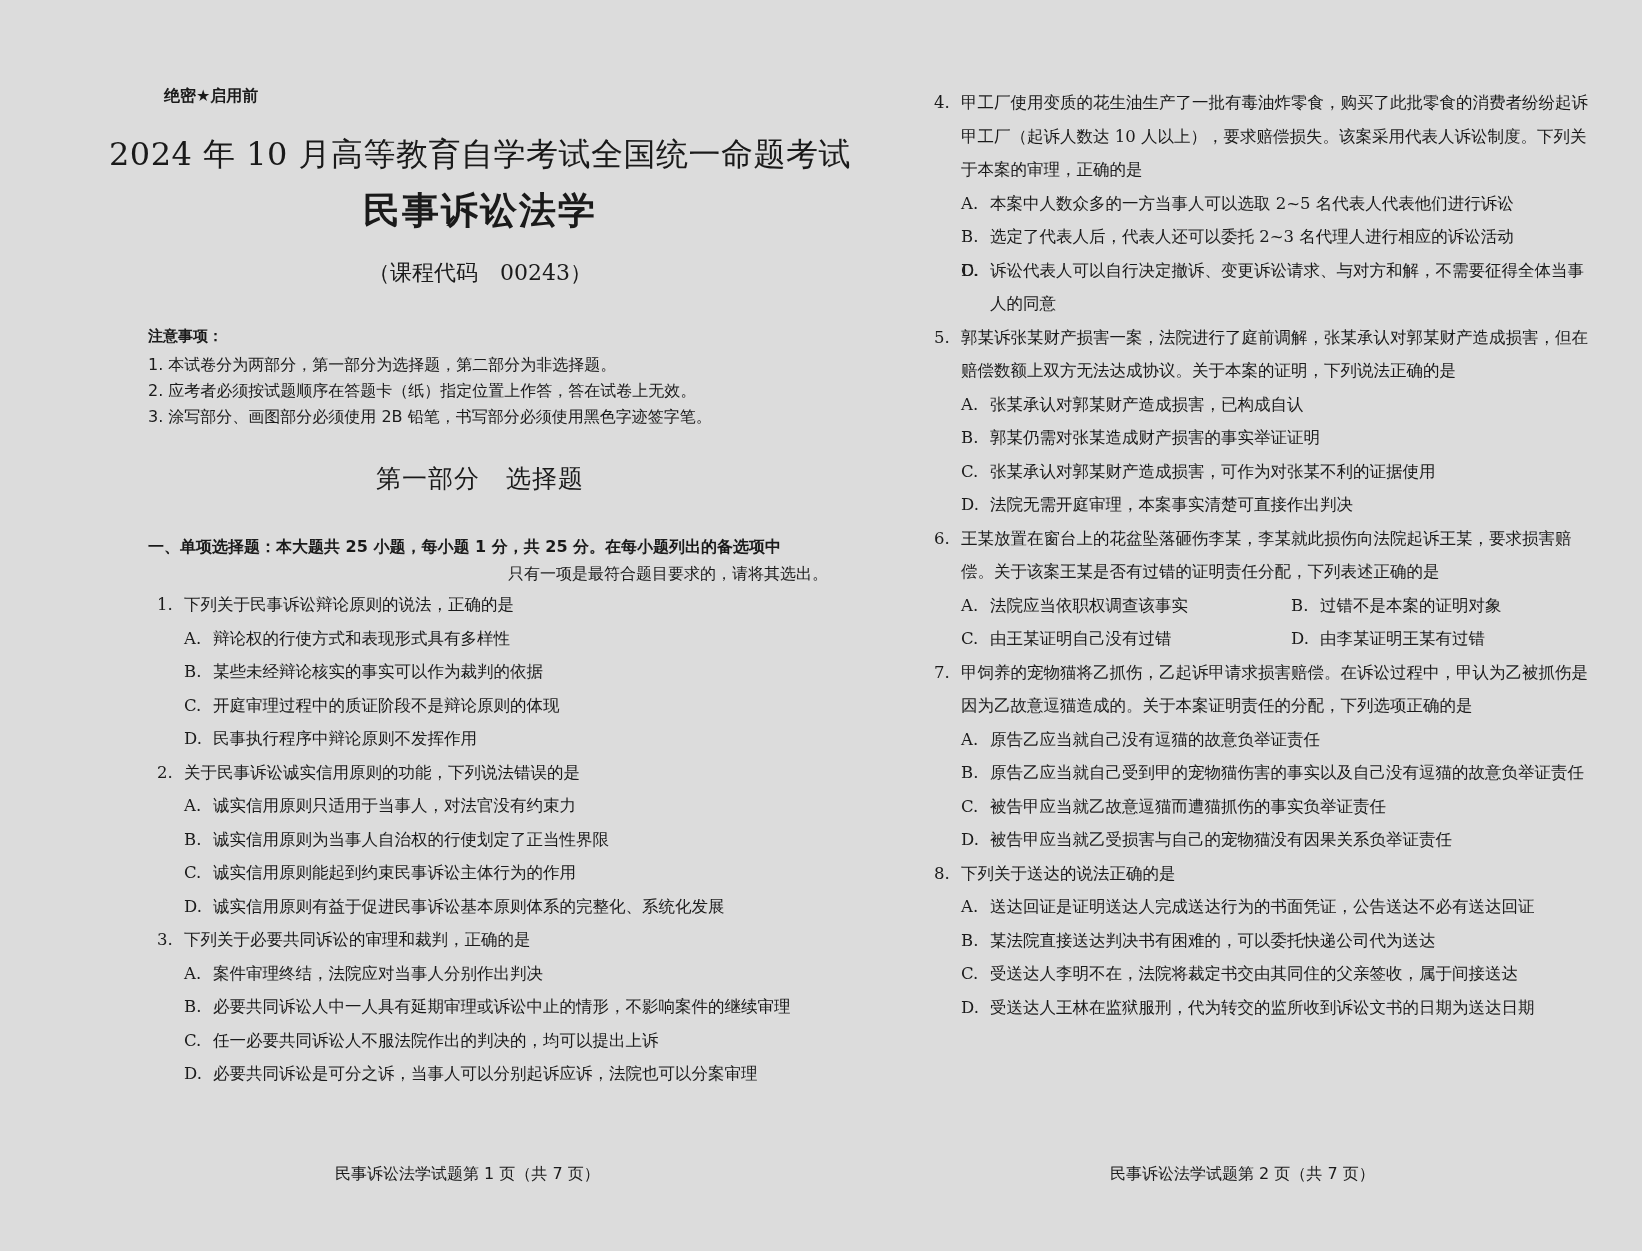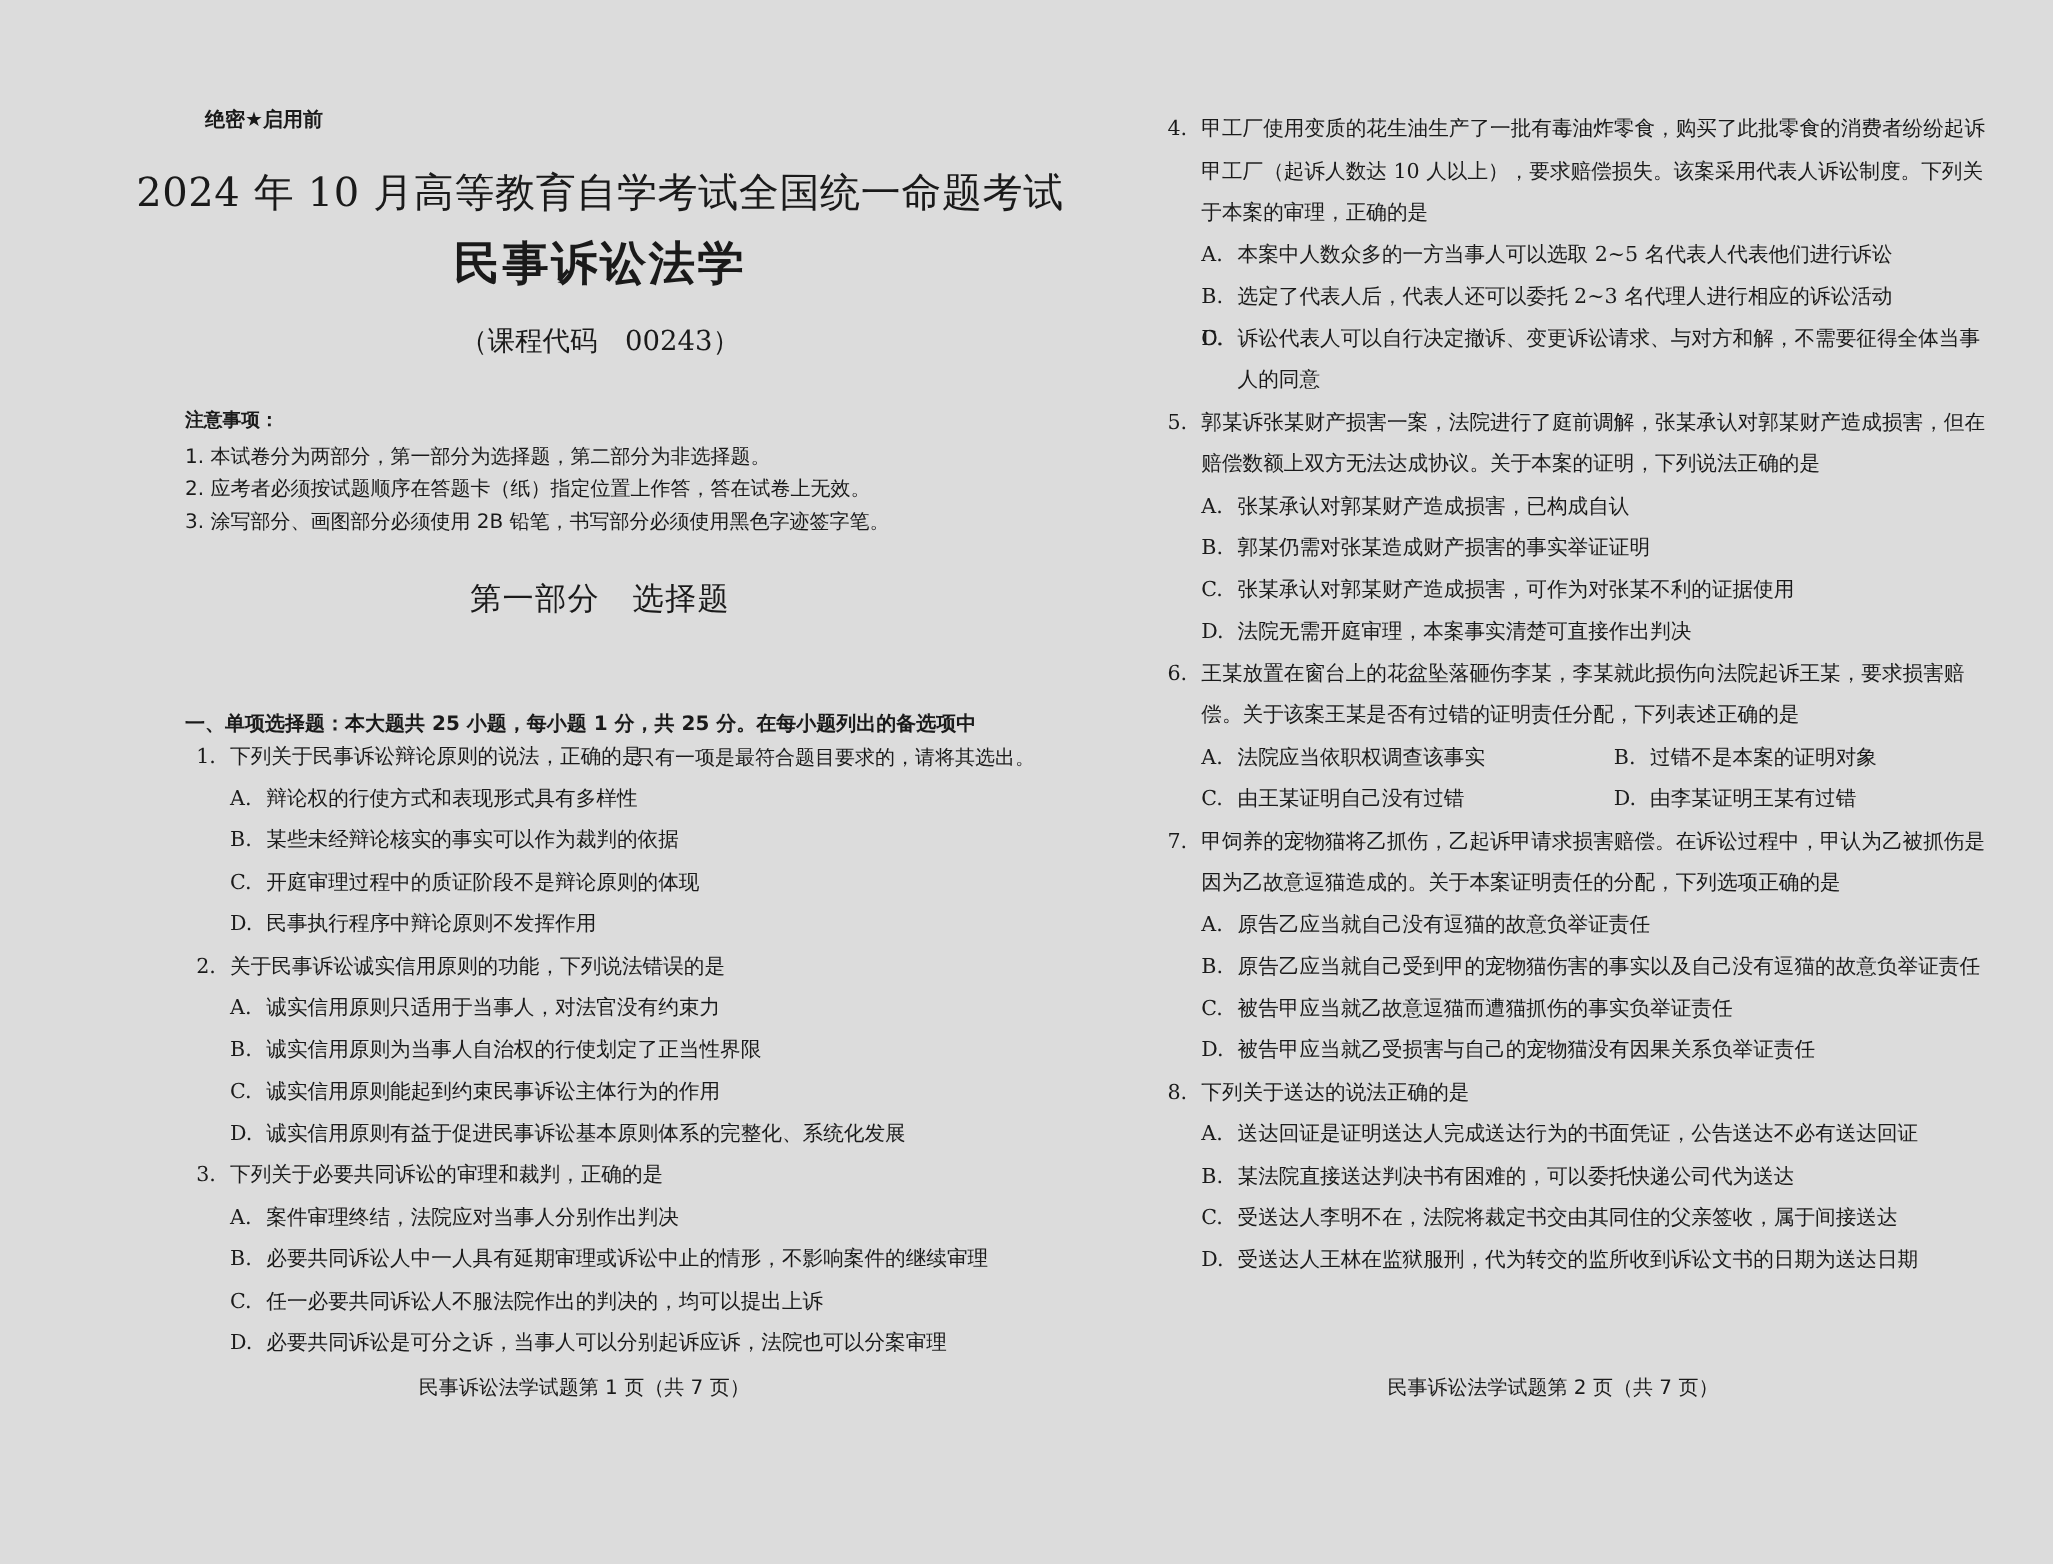"一、单项选择题：本大题共 25 小题，每小题 1 分，共" .instructions { margin-top: 32px -> none }
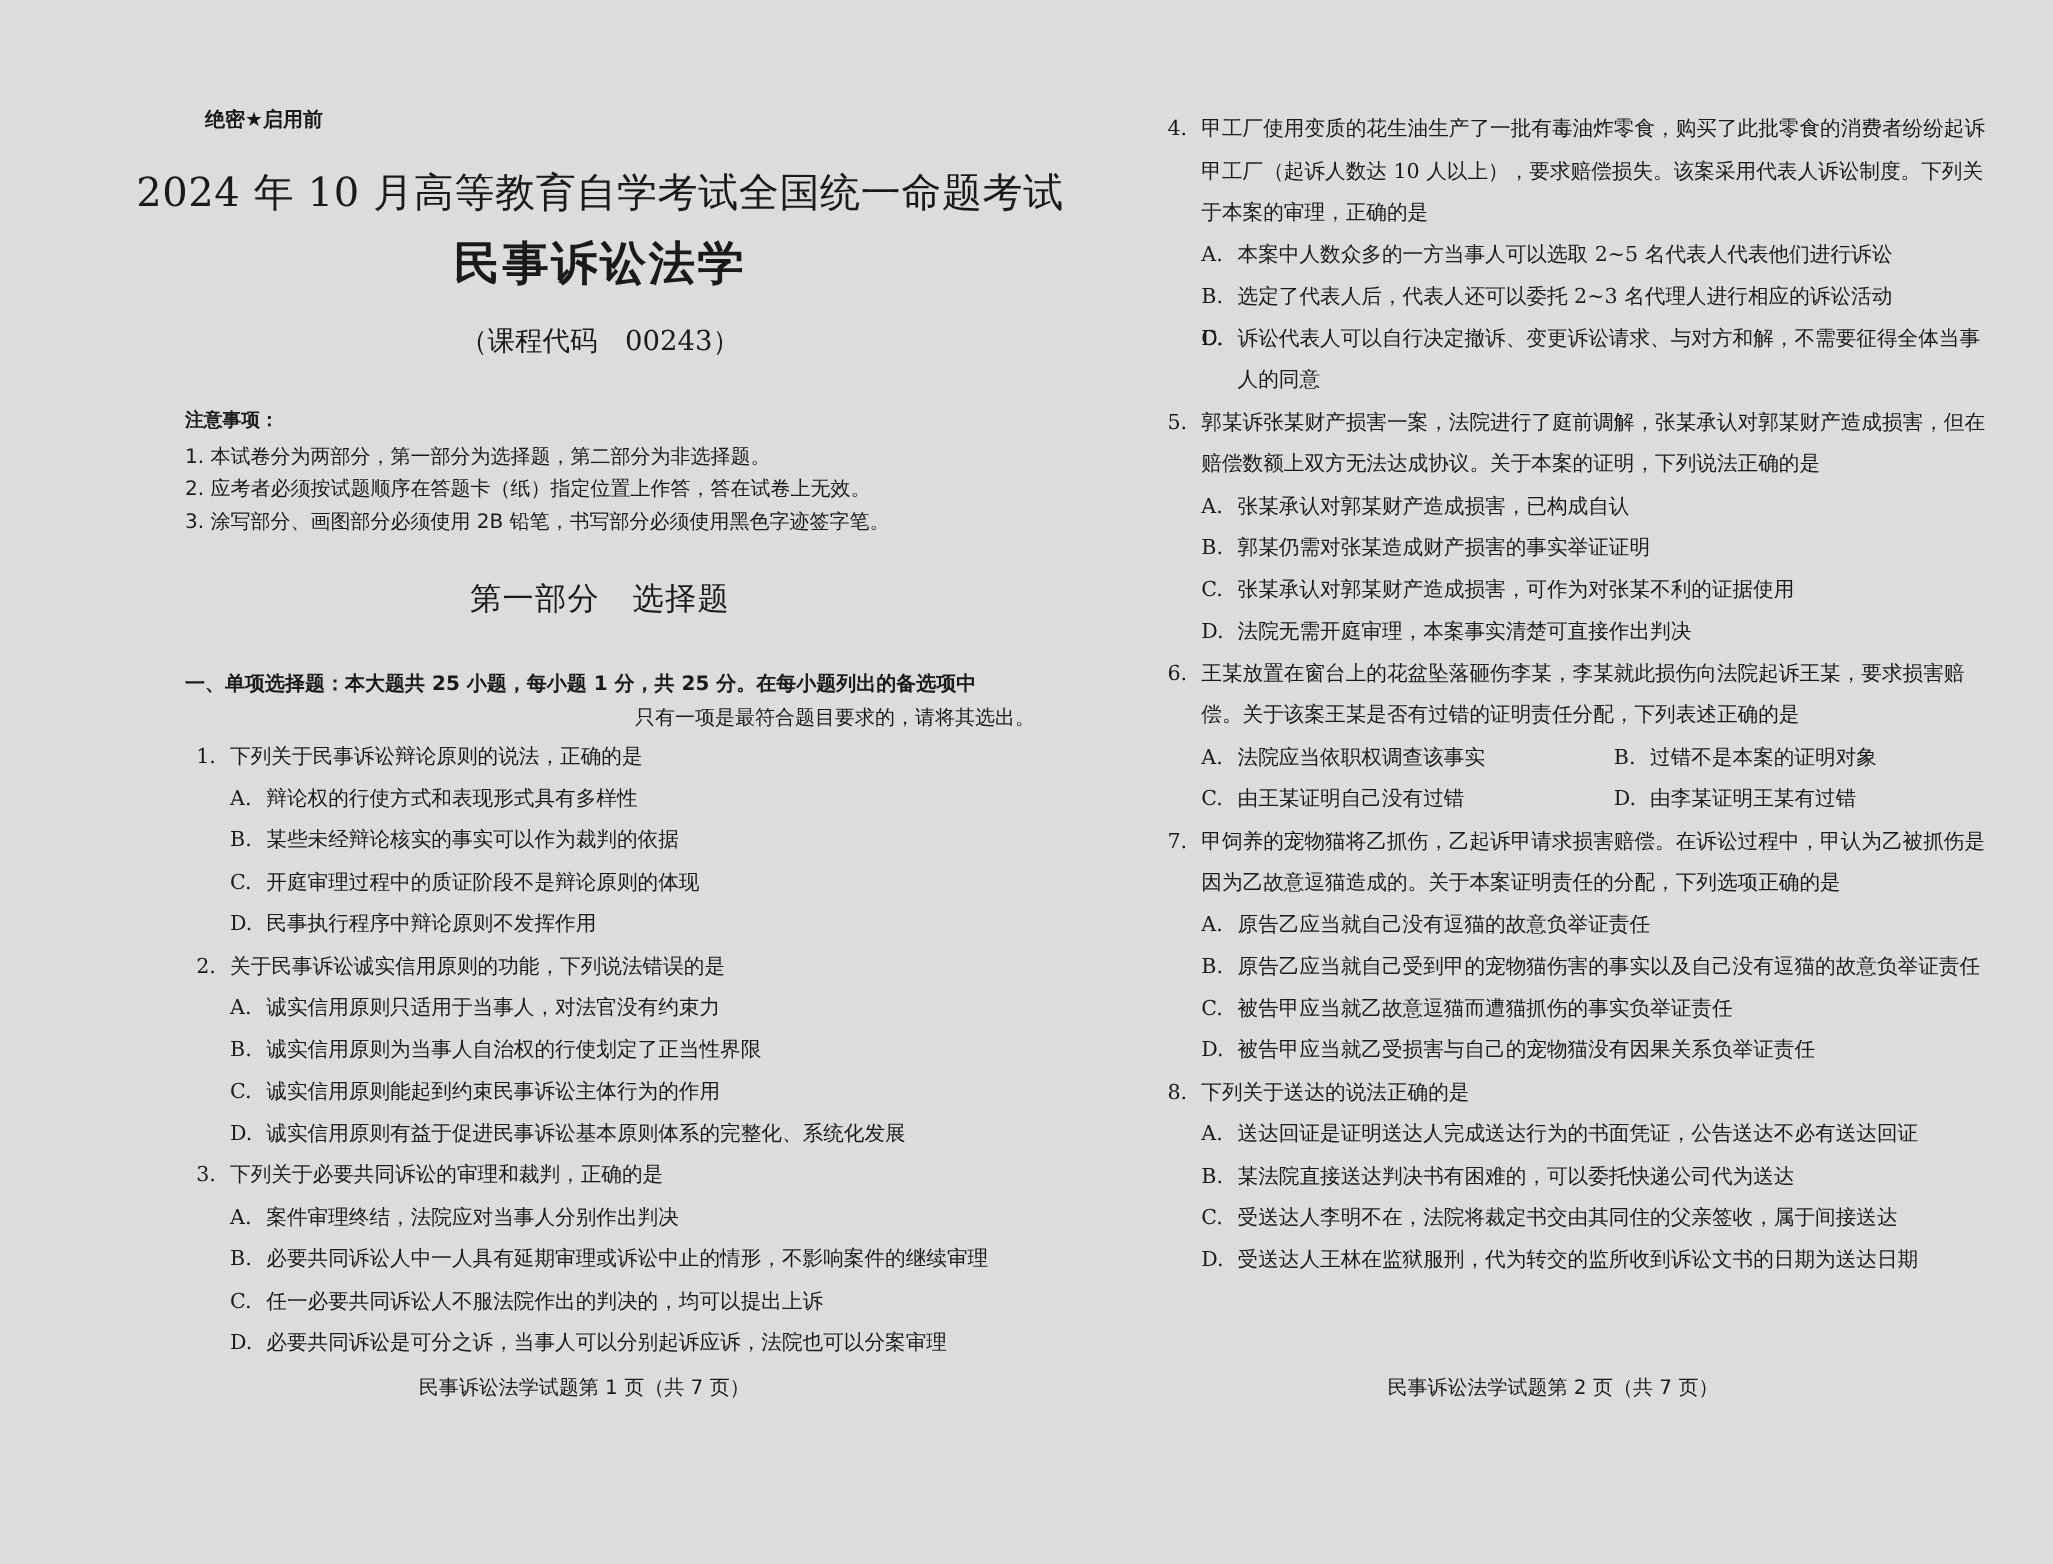"民事诉讼法学试题第 1 页（共 7 页）" .footer { top: 1100px -> 1164px }
